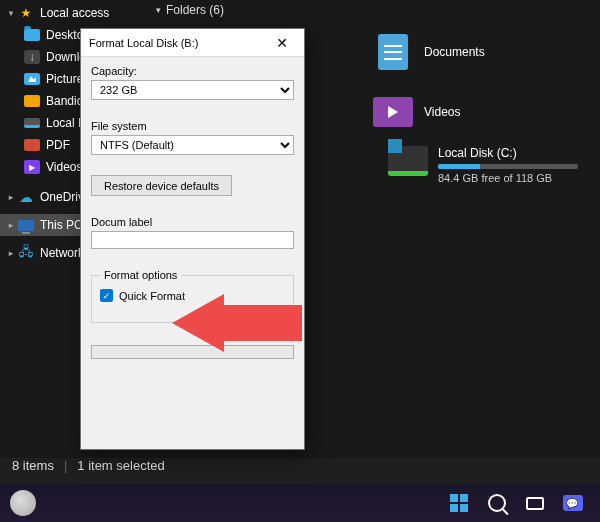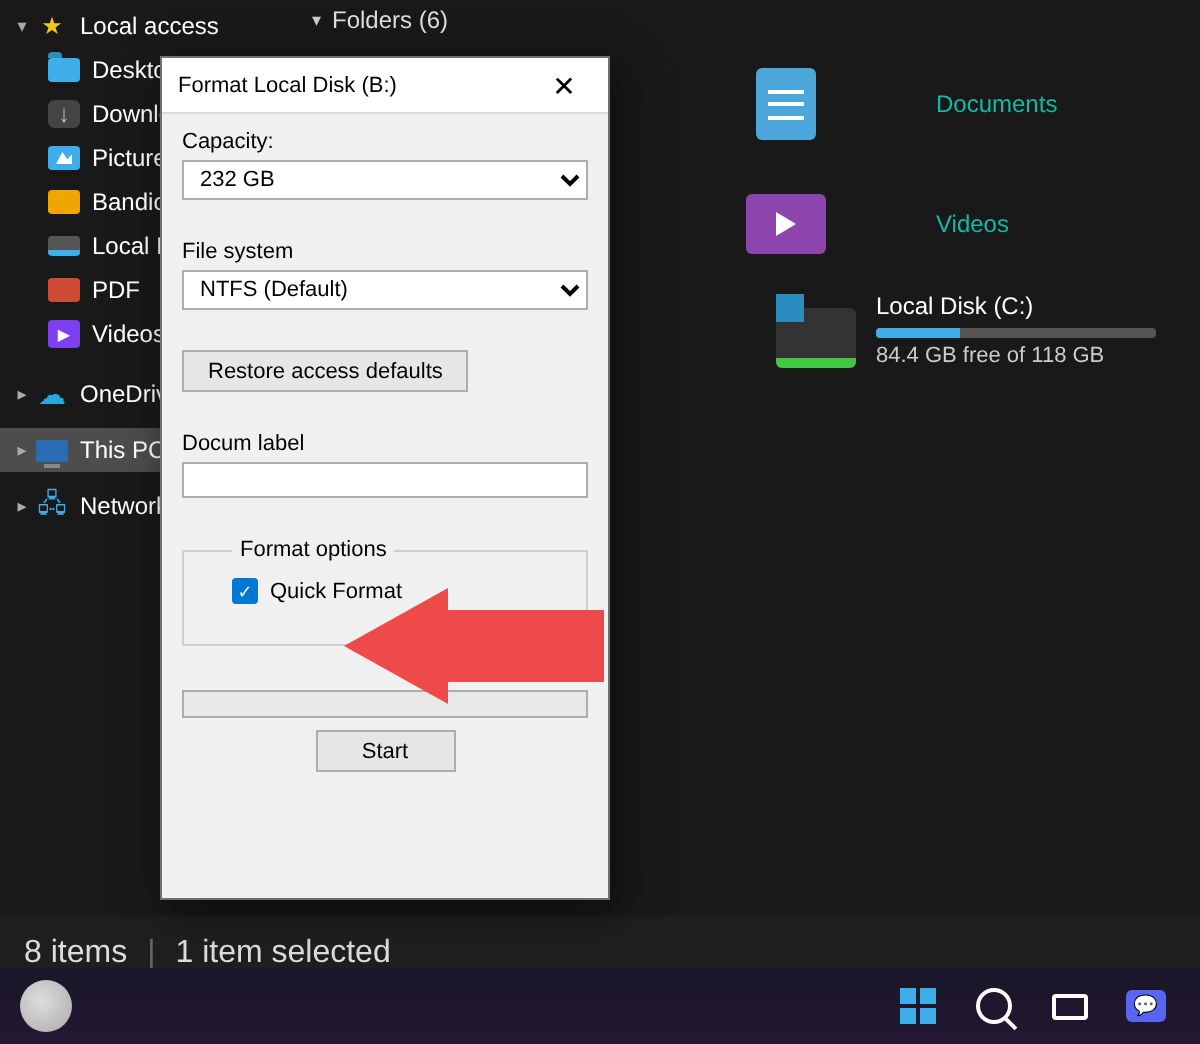"Documents" .folder-tile .name { color: #14b8a6 -> #ffffff; margin-left: 44px -> none }
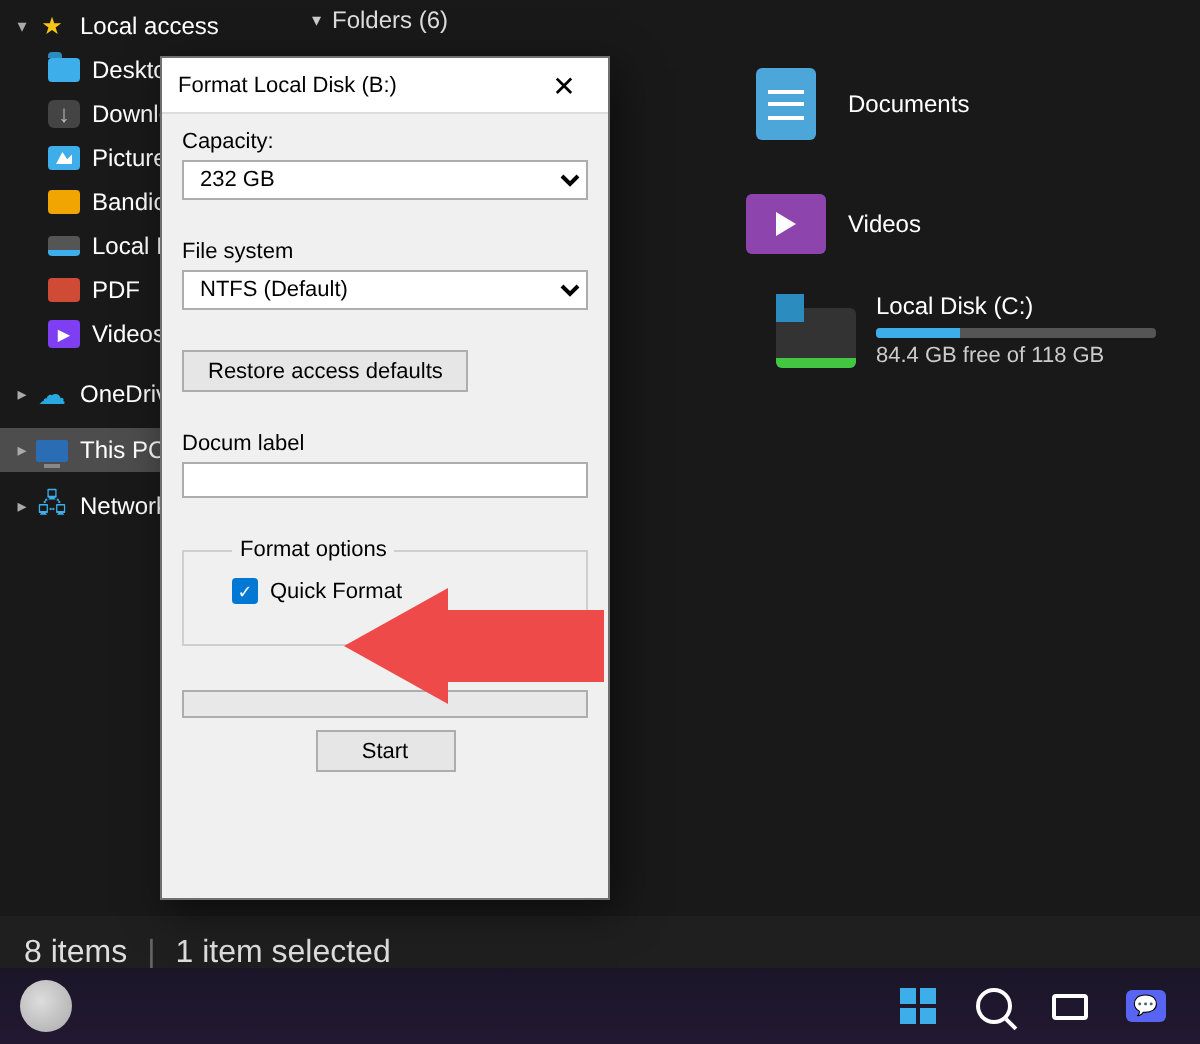"Local Disk (C:)" .drive-tile { align-items: flex-end -> flex-start }
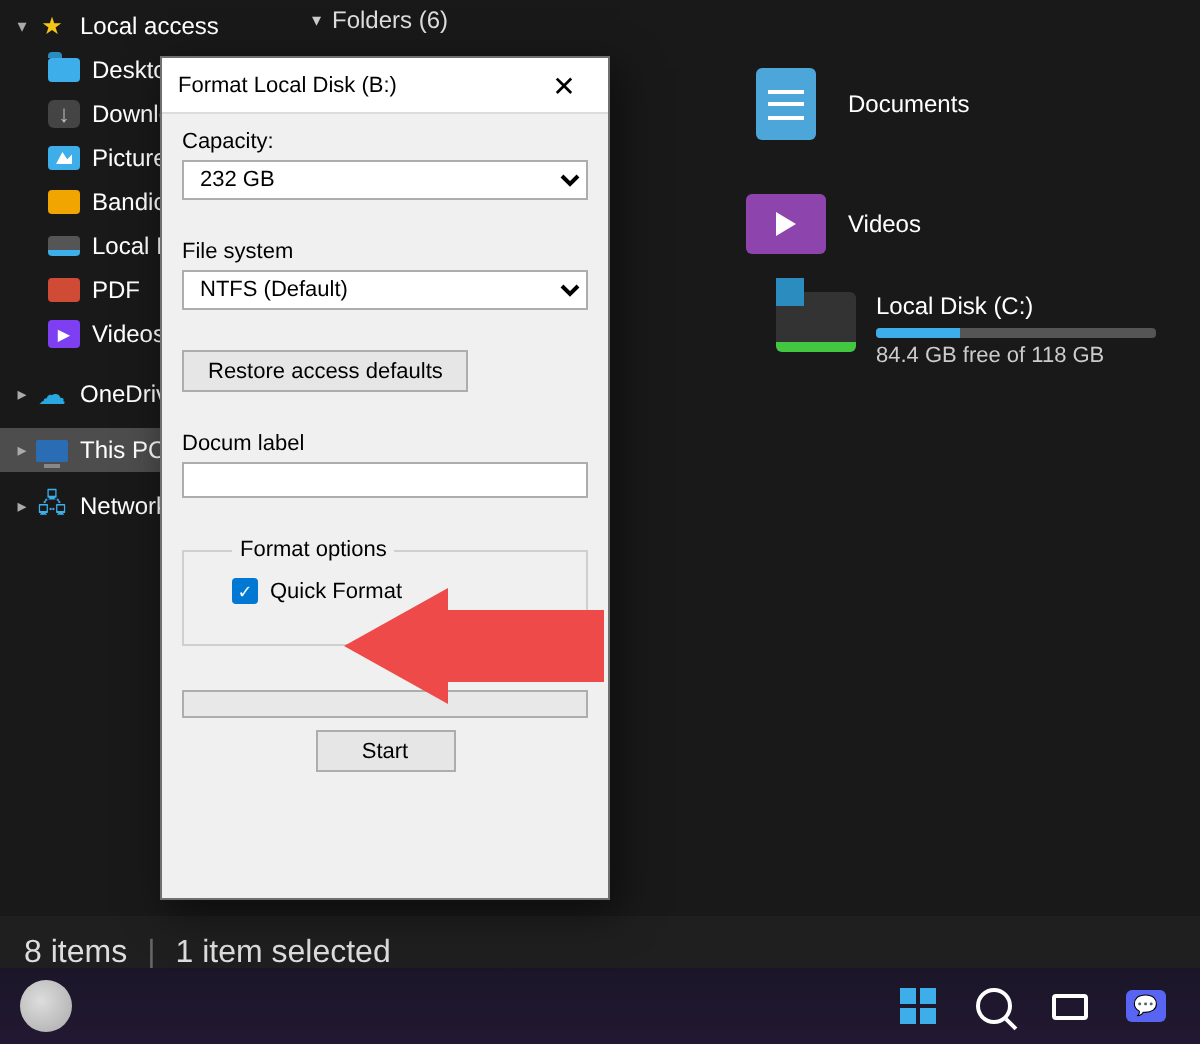"Restore access defaults" button.btn { text: access -> device }
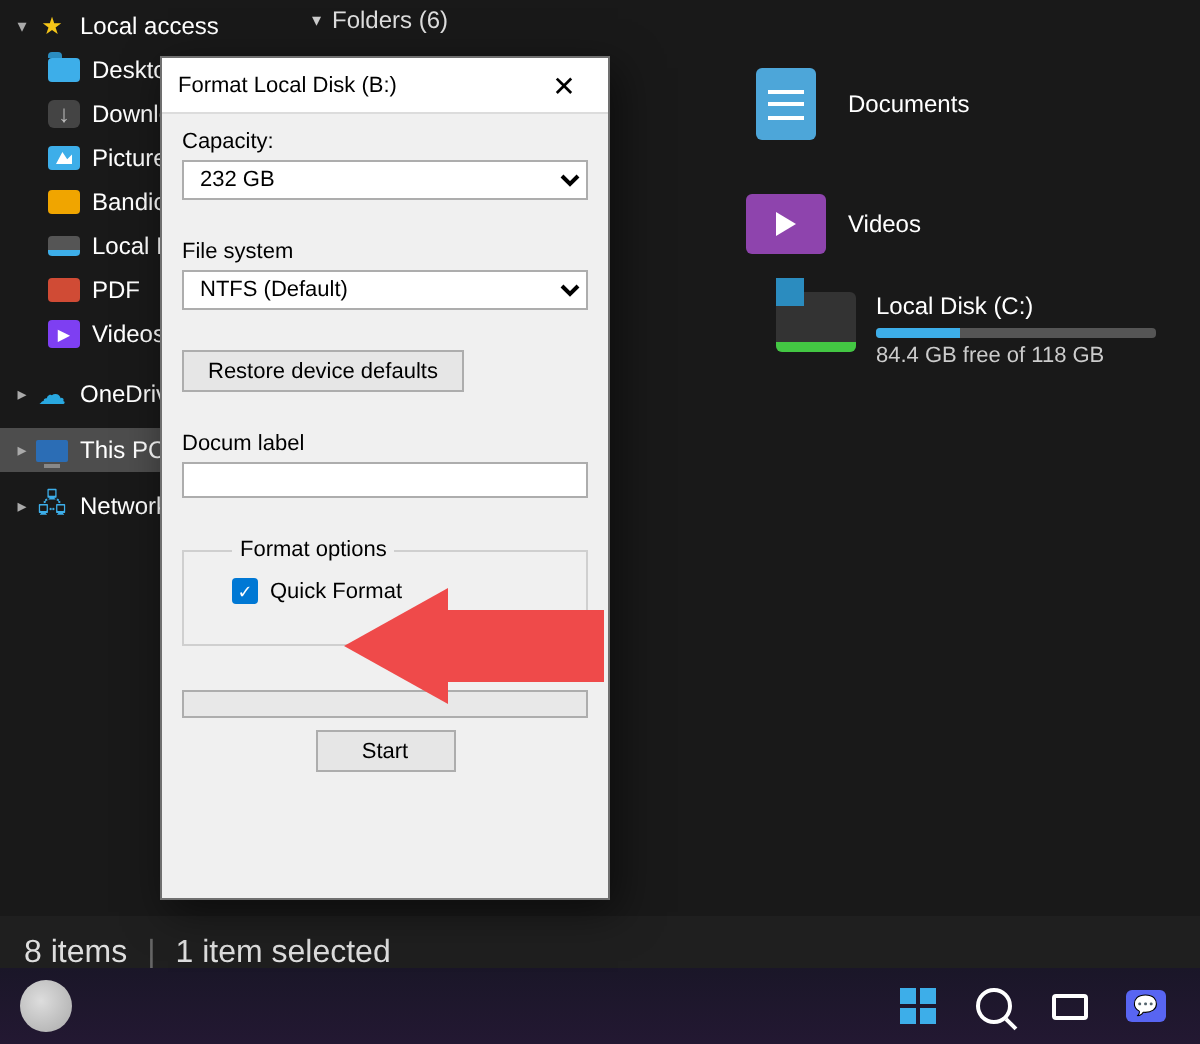"Format options" .fset { padding: 8px 8px 20px 24px -> 8px 8px 20px 8px }
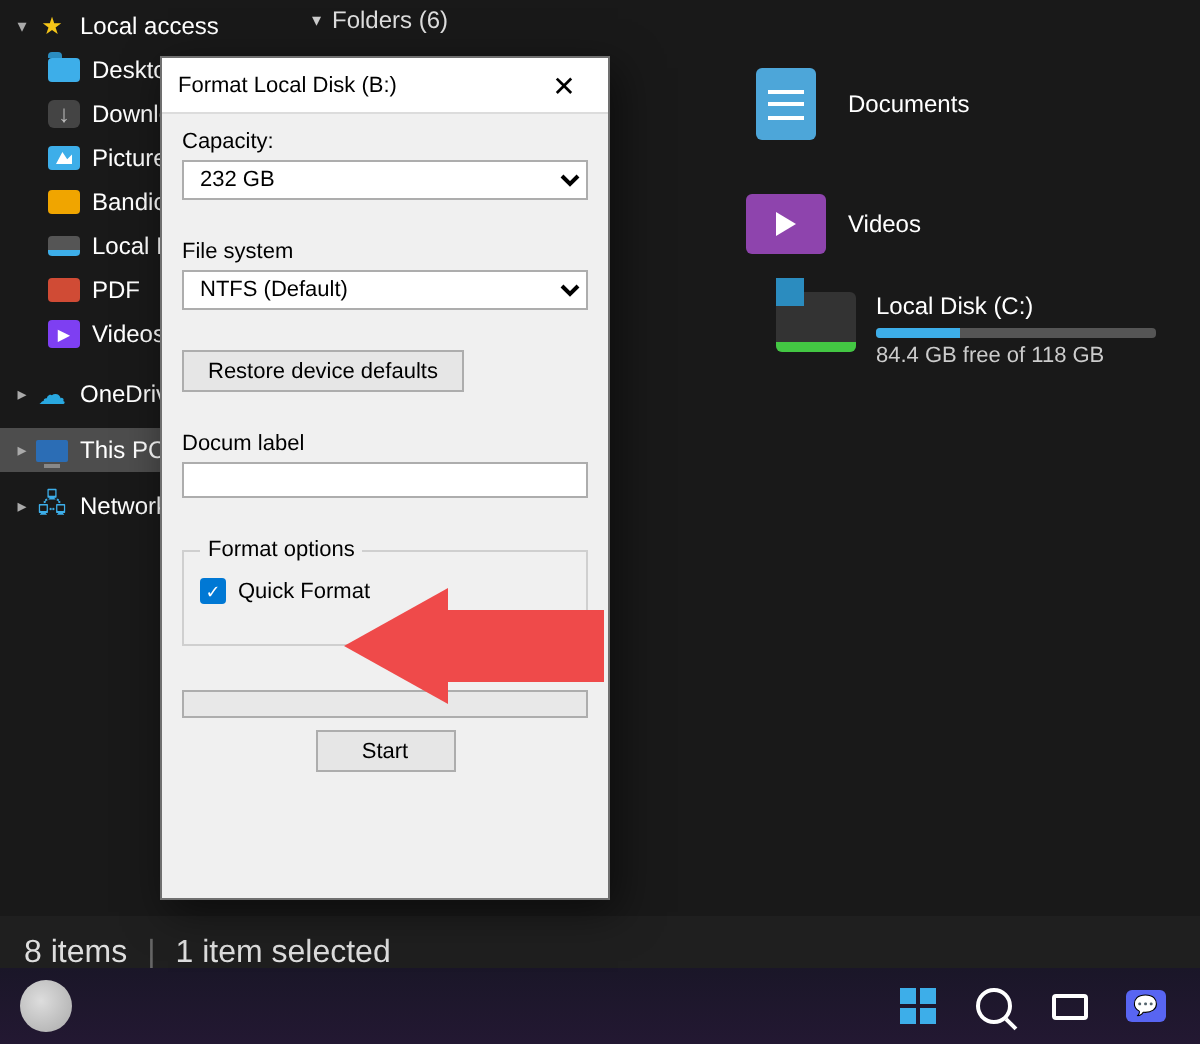"Start" button.btn { html: <button>Start</button> -> none }
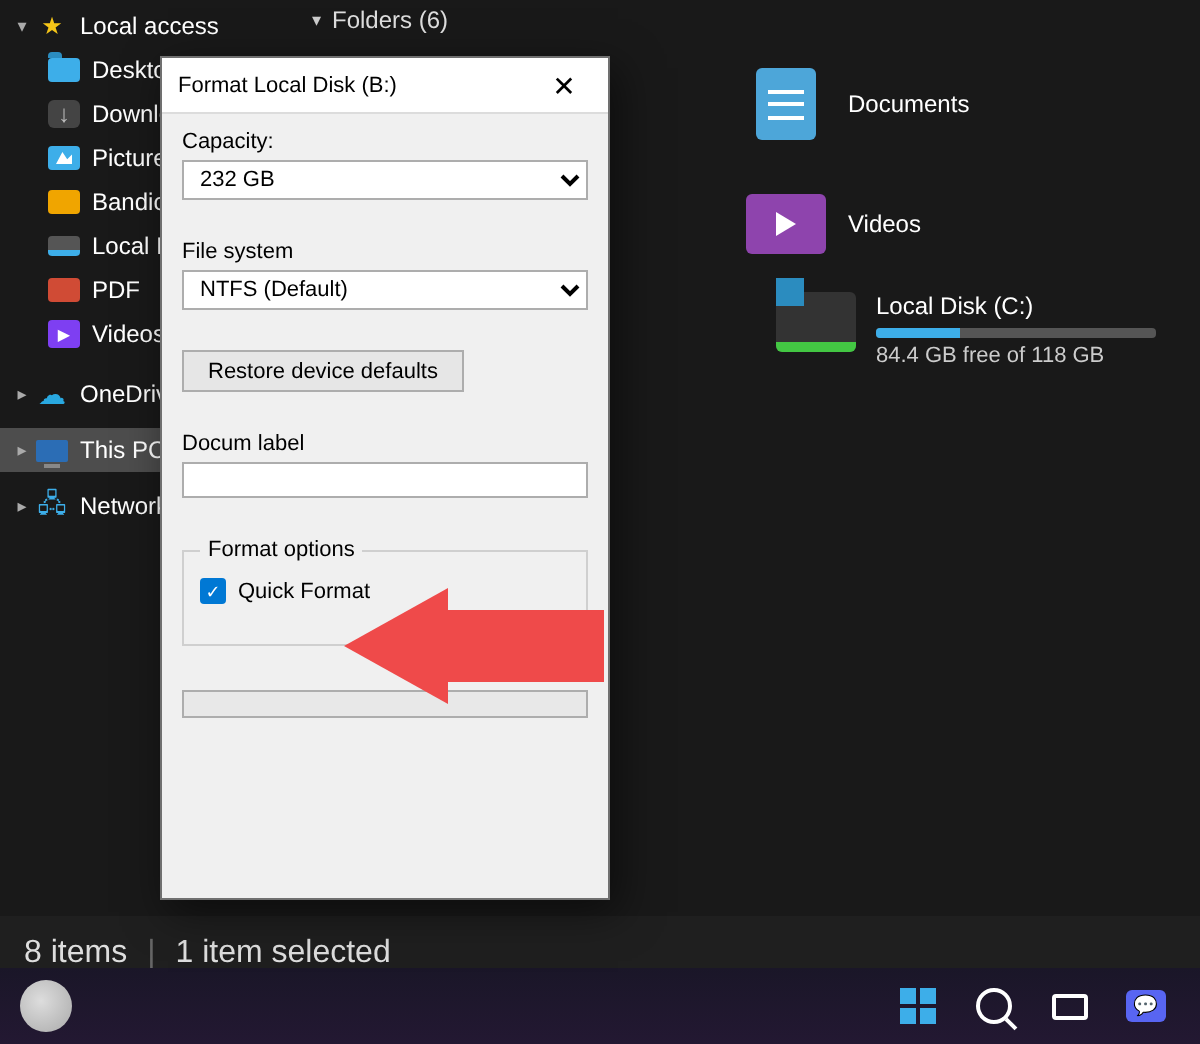"8 items" .status { align-items: flex-end -> flex-start; font-size: 16px -> 13px }
